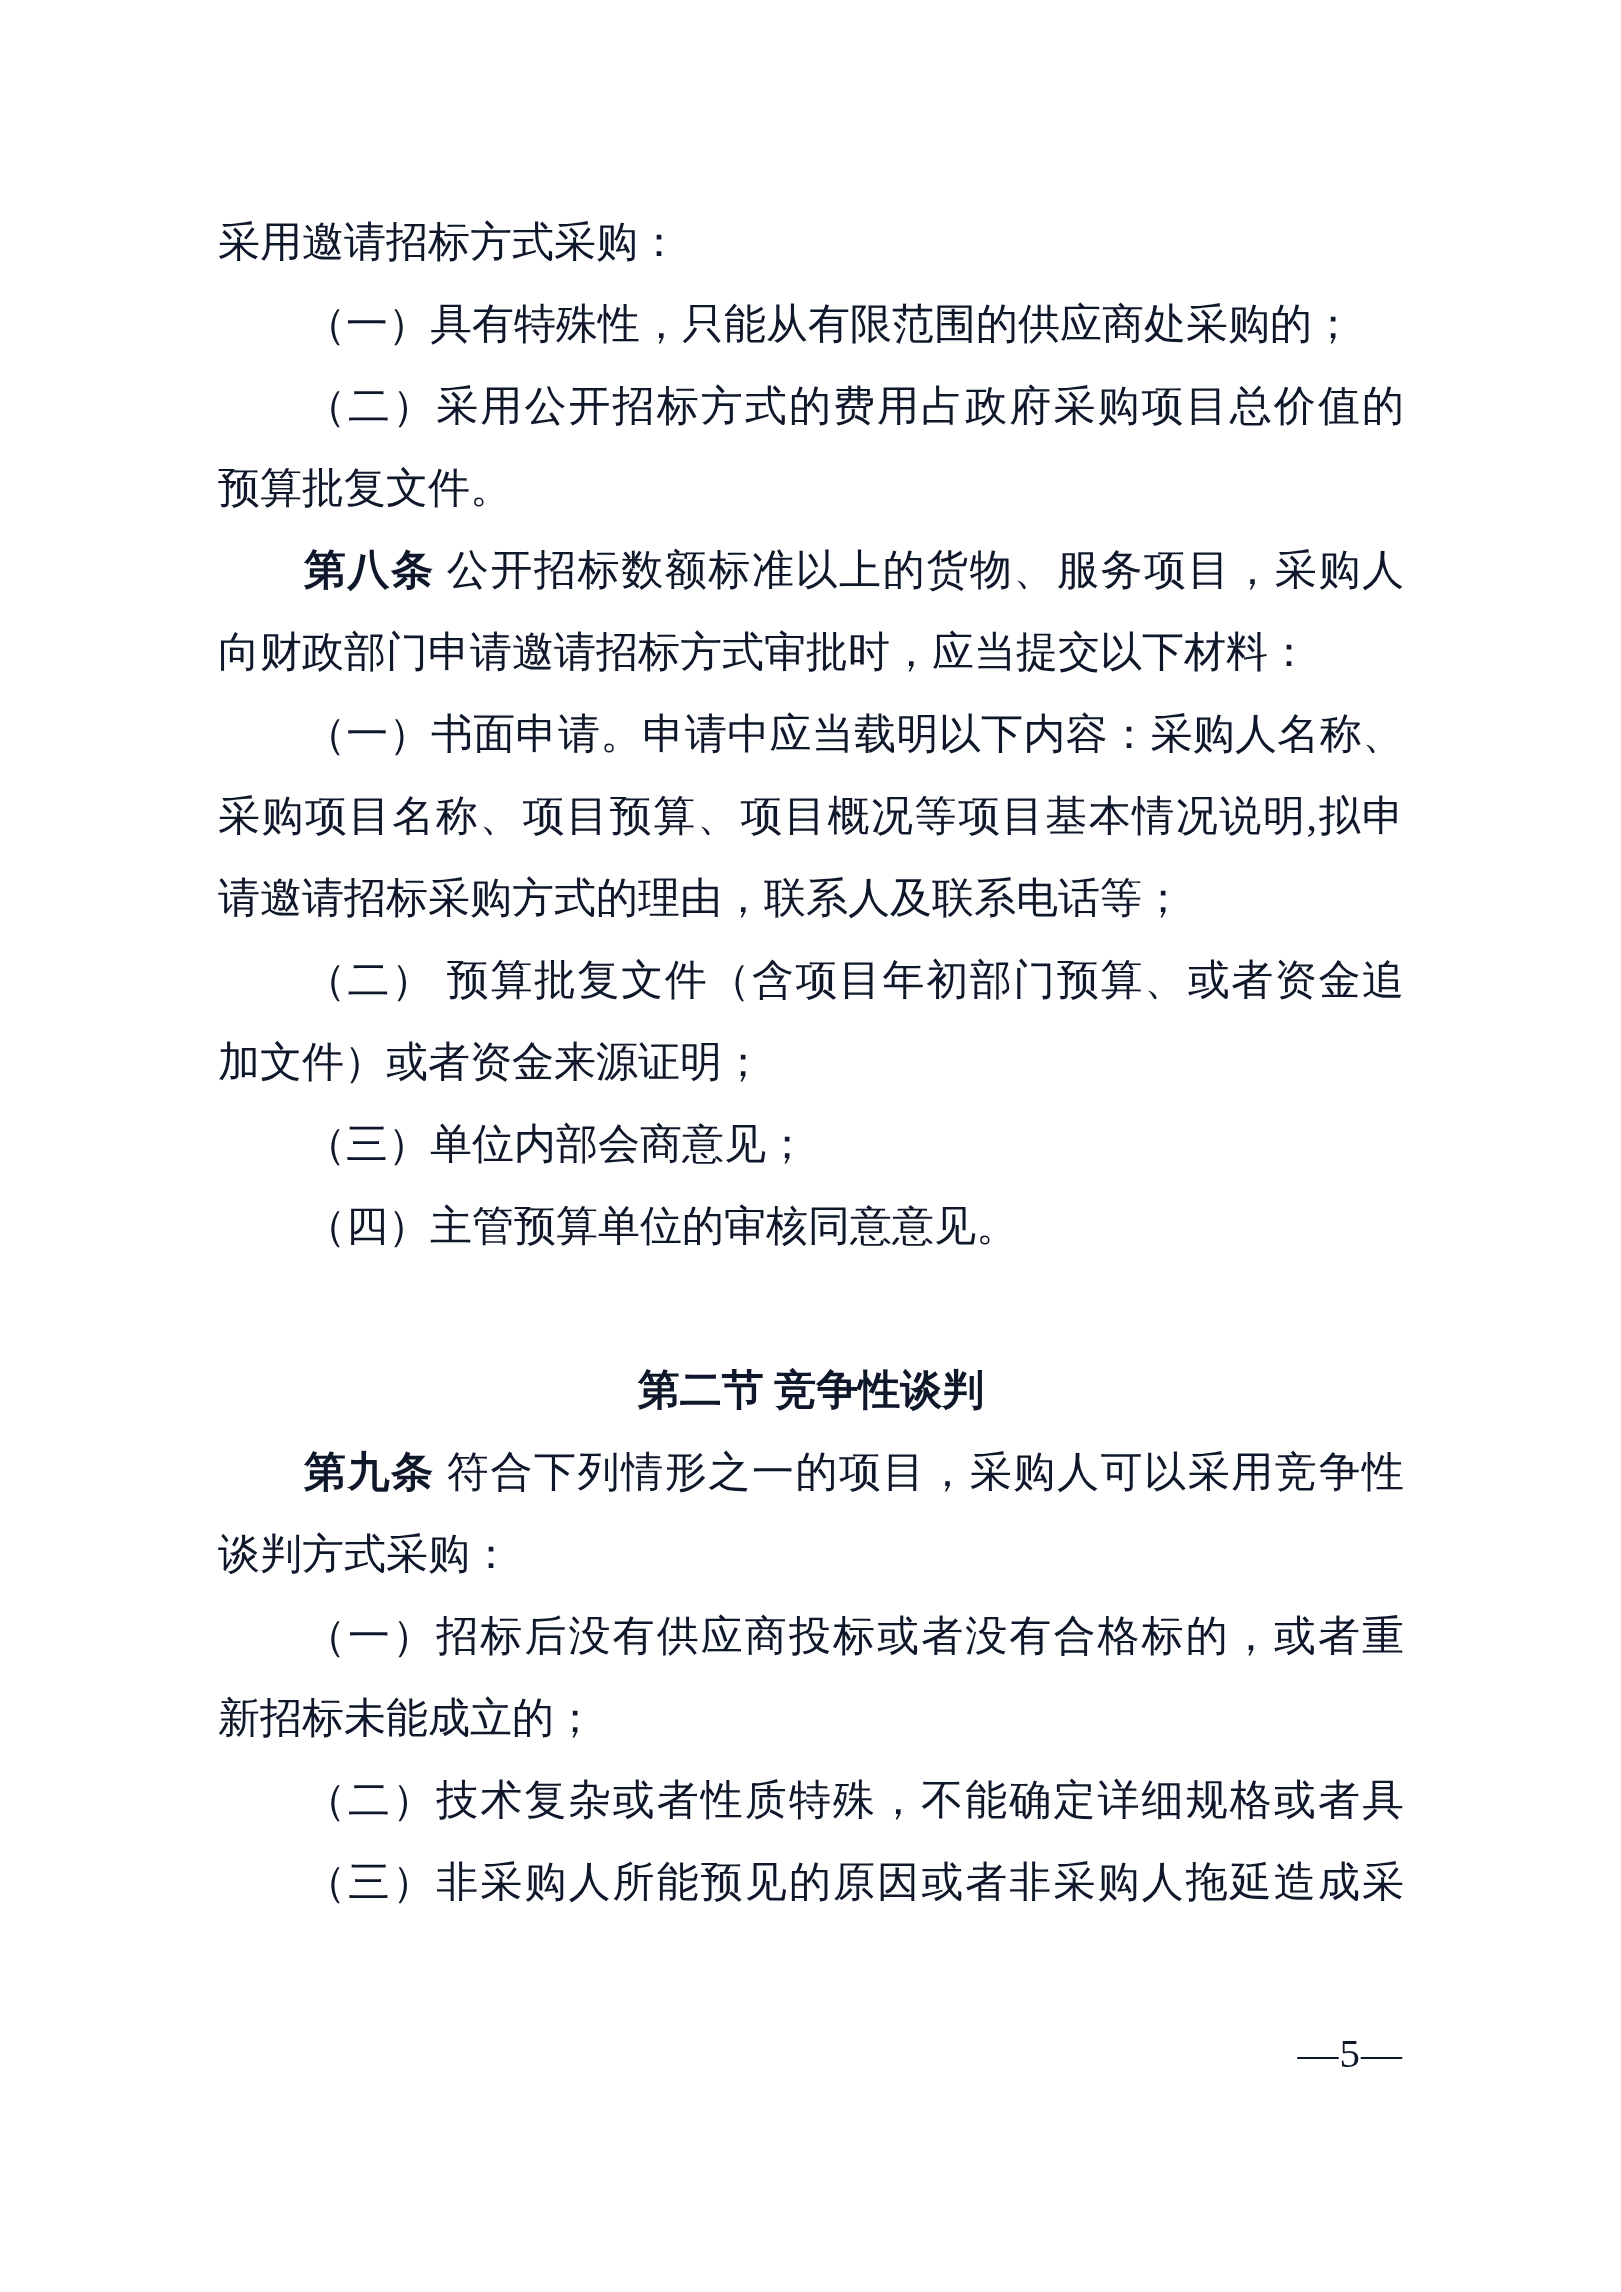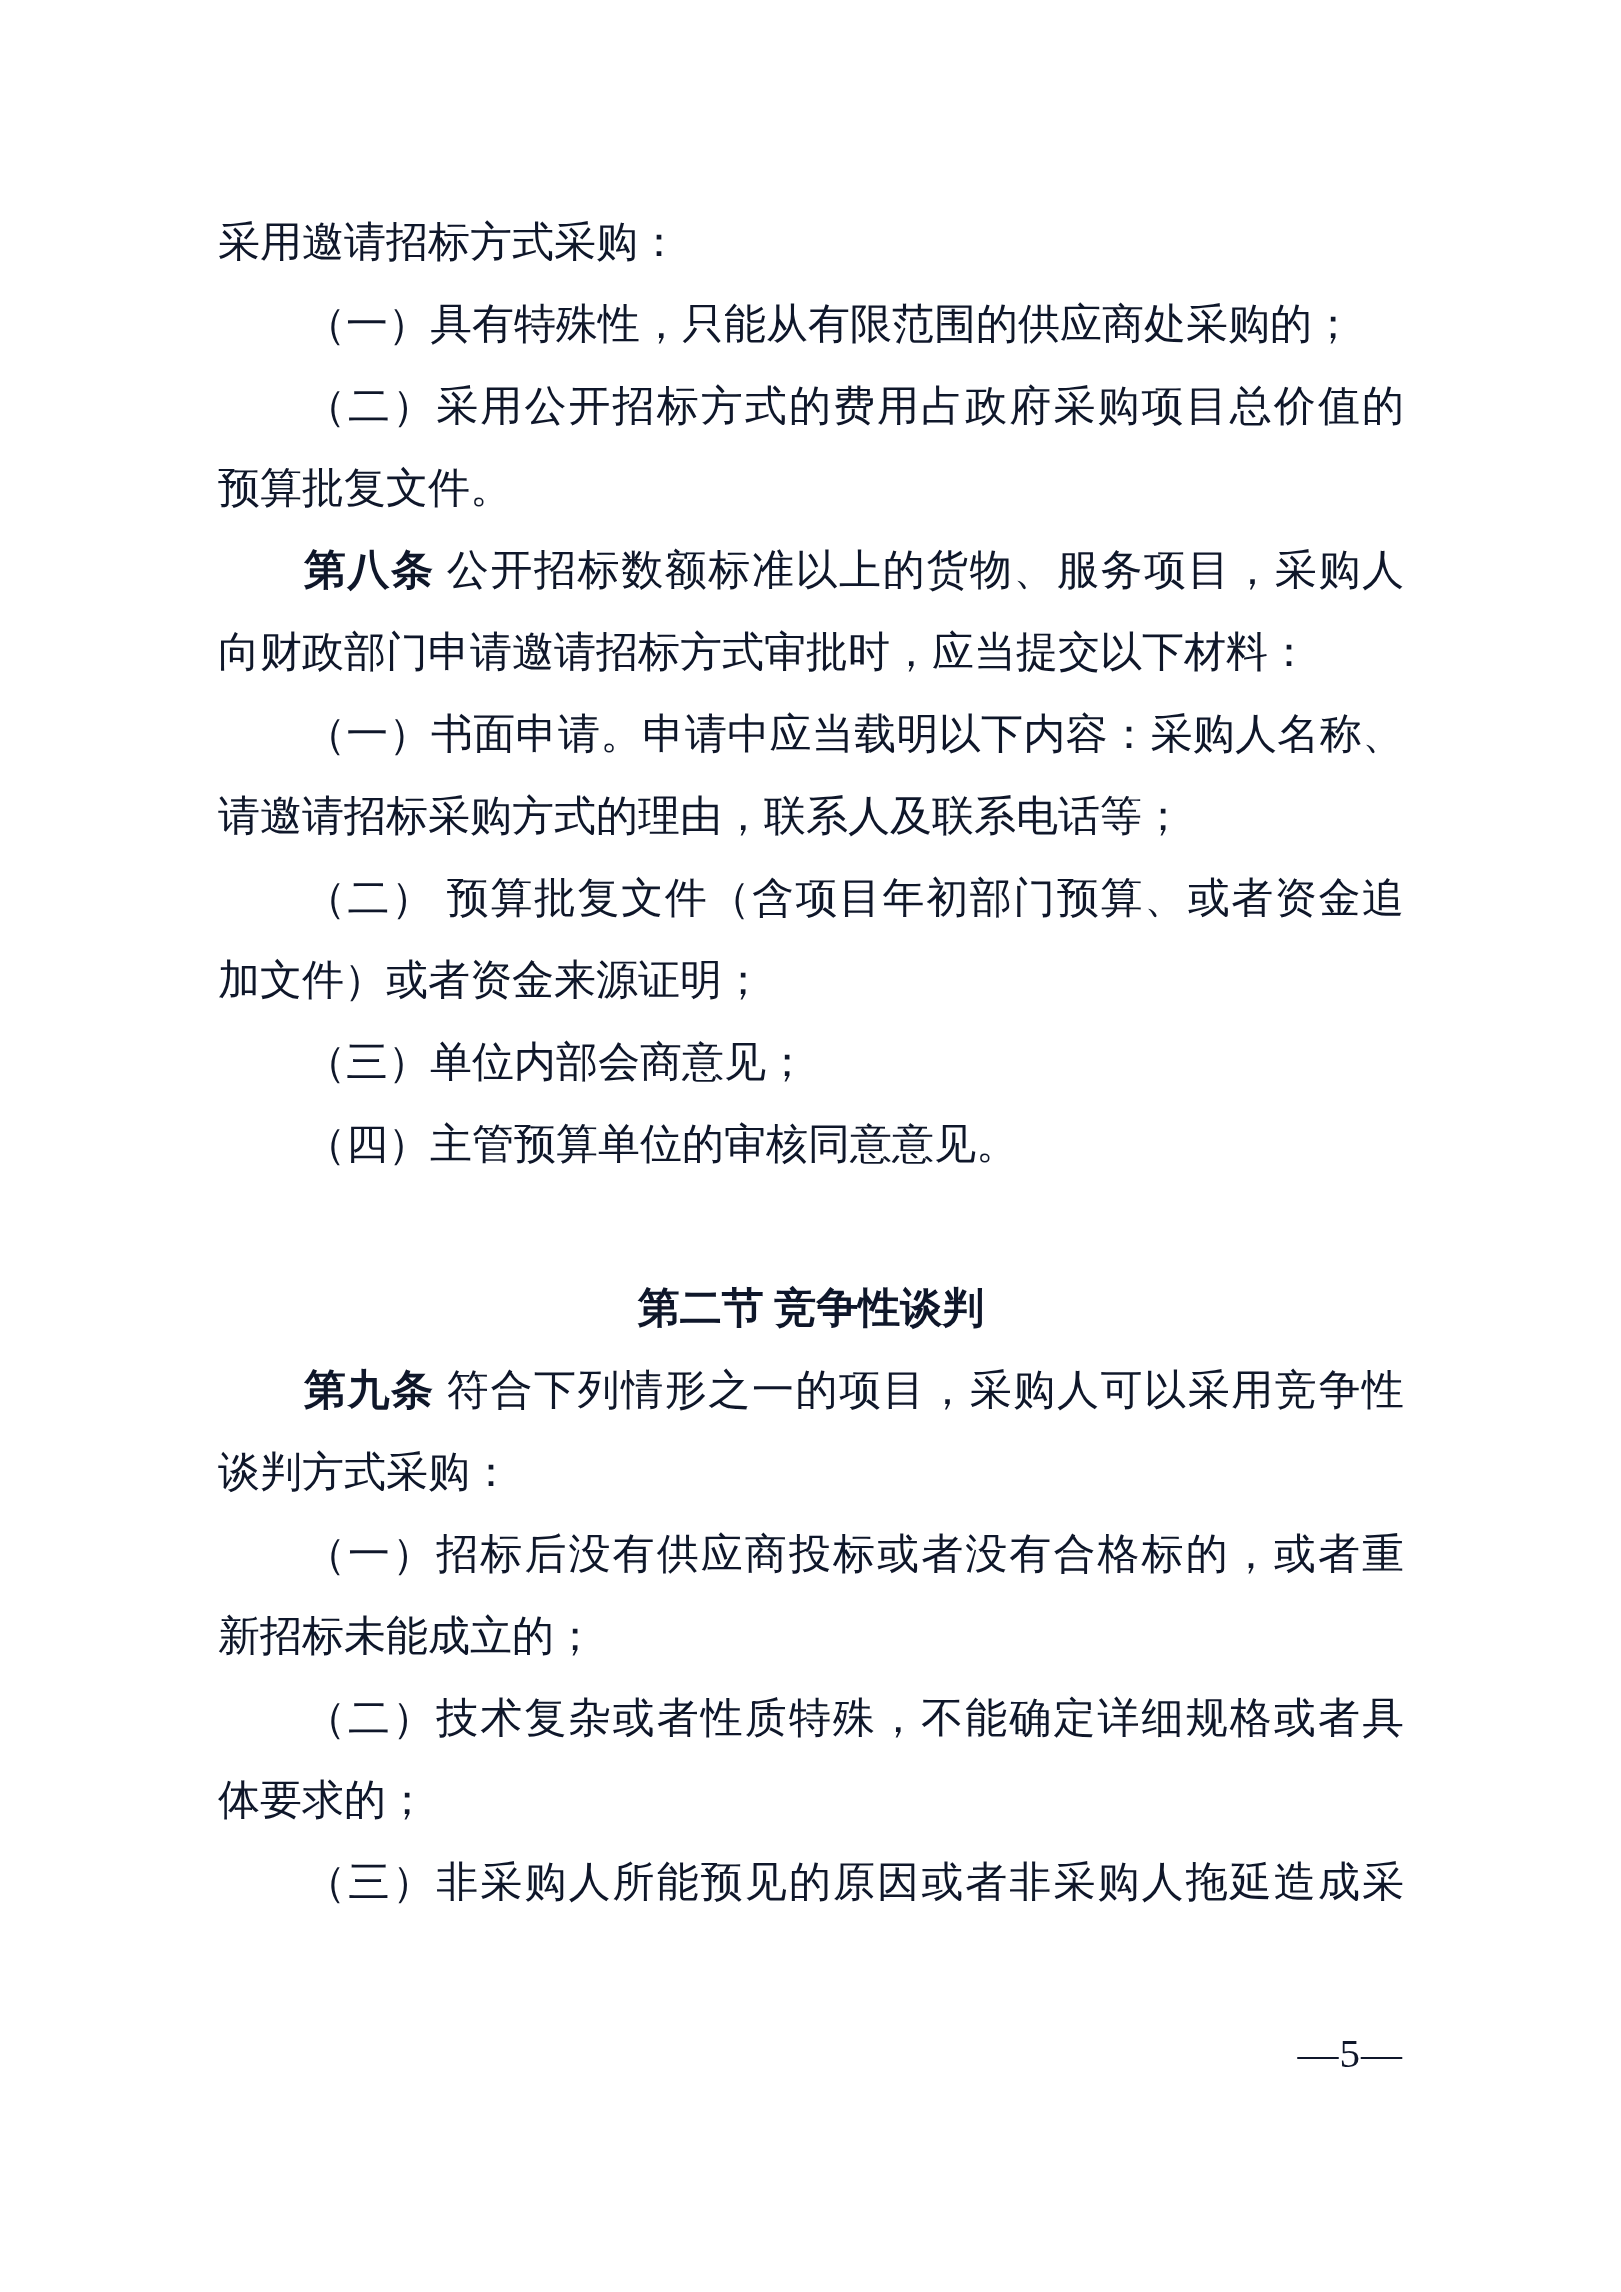"采购项目名称、项目预算、项目概况等项目基本情况说明,拟申" div.ln { html: none -> <div>采购项目名称、项目预算、项目概况等项目基本情况说明,拟申</div> }
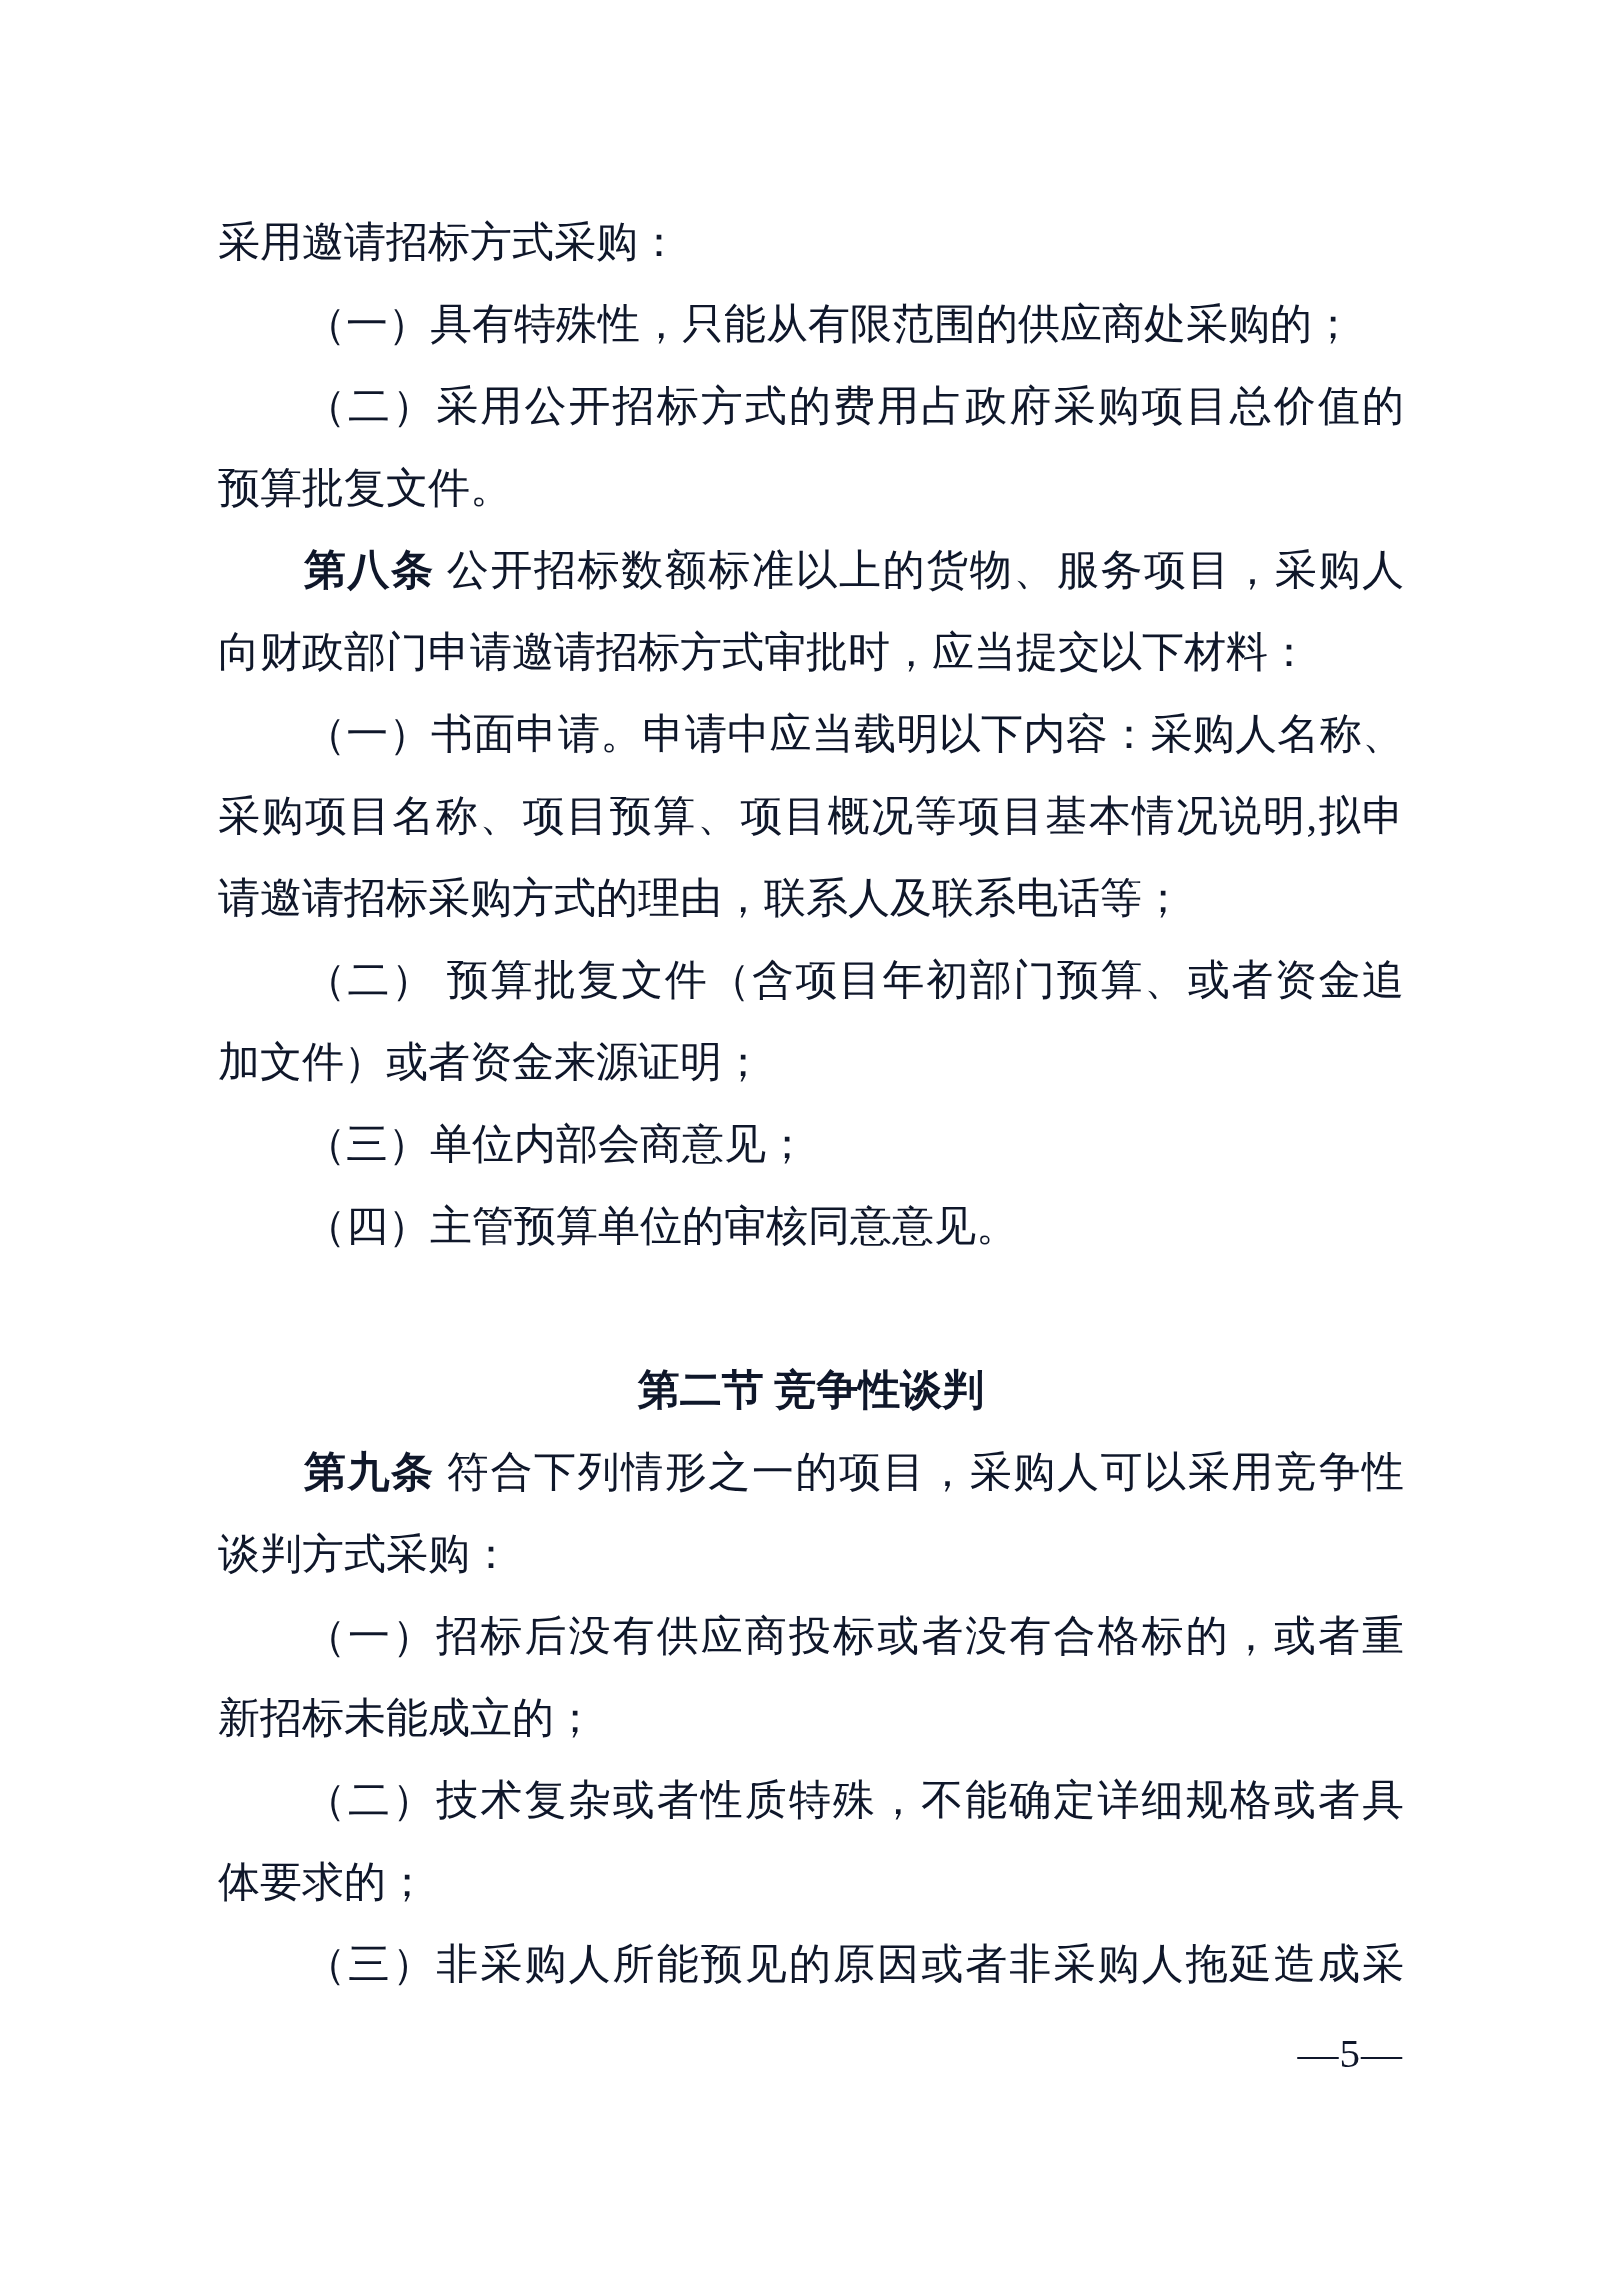"体要求的；" div.ln { html: <div>体要求的；</div> -> none }
